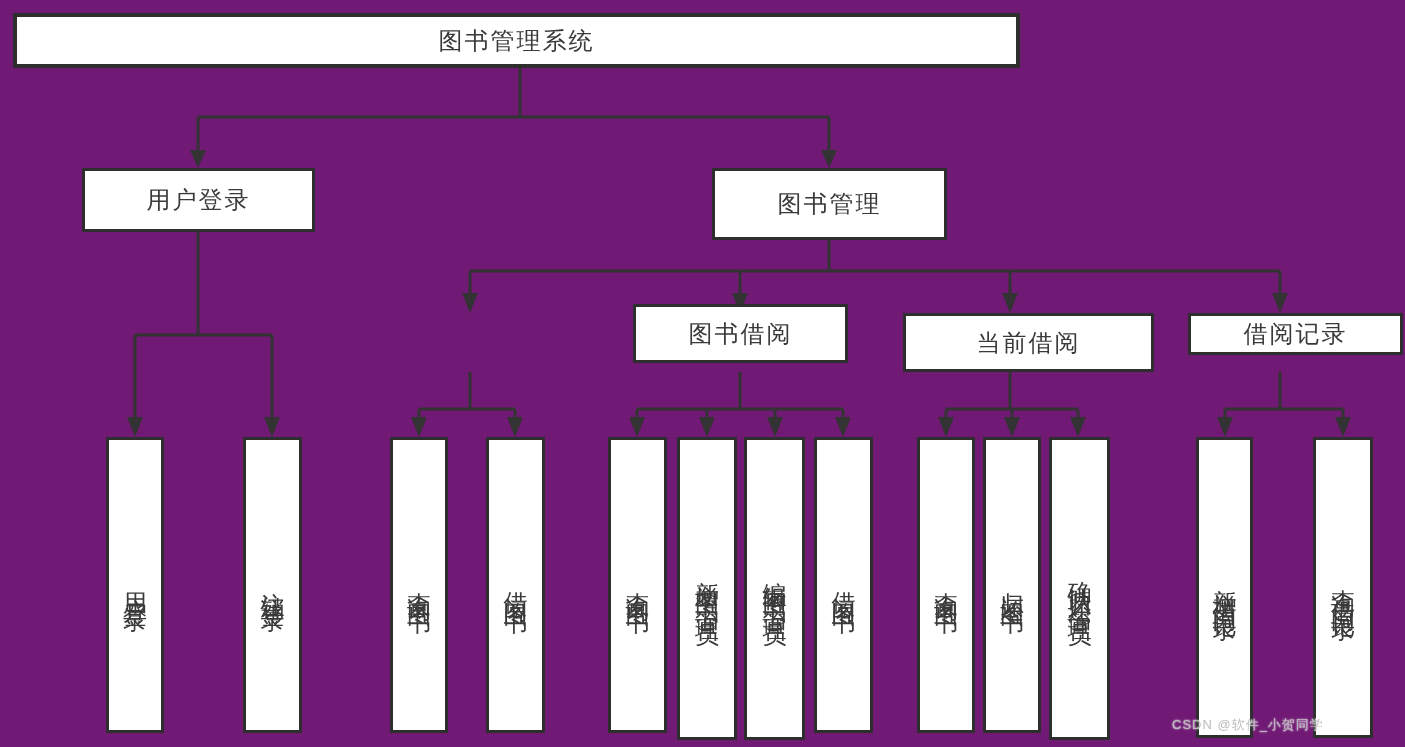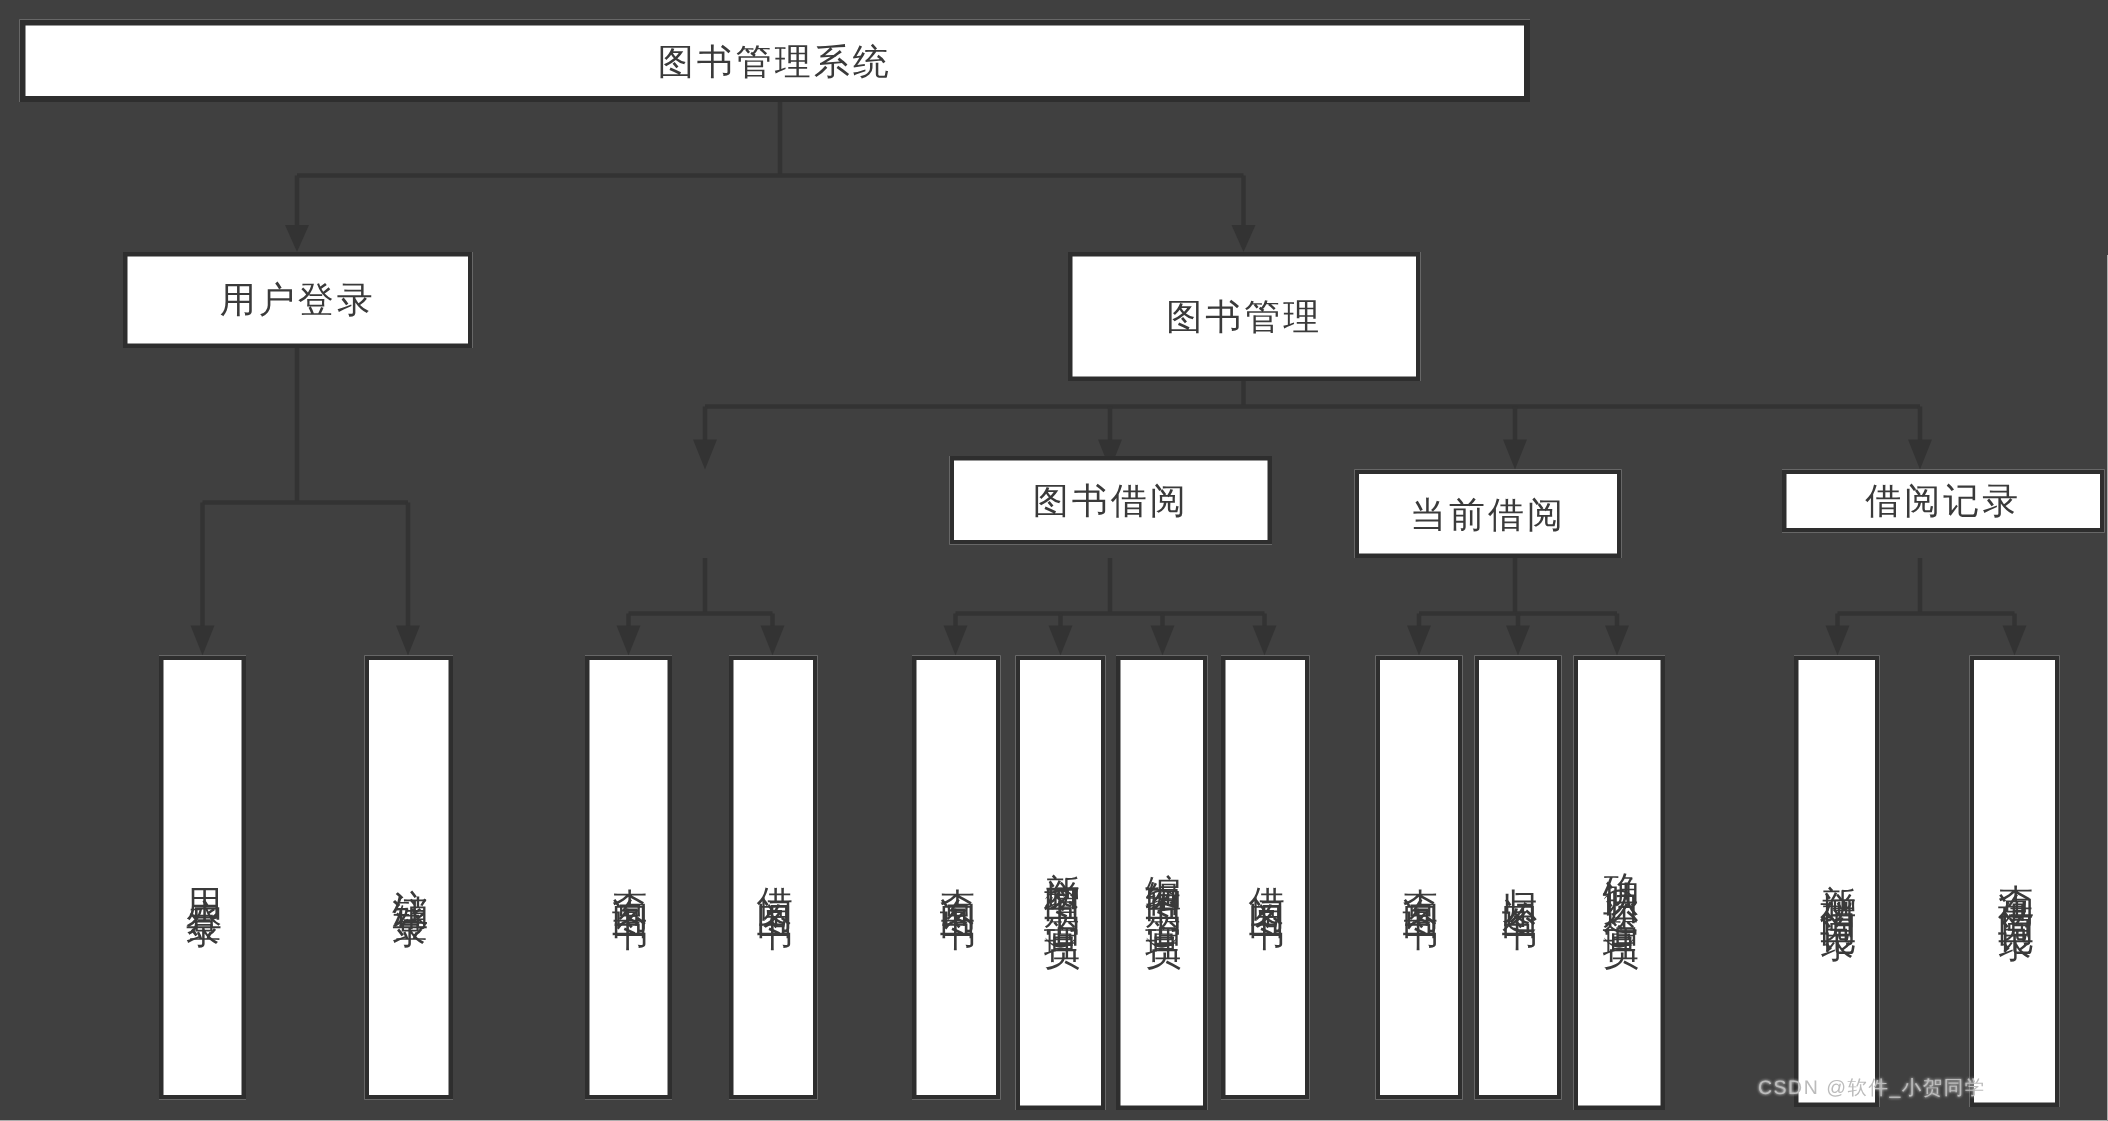"图书管理系统" #stage { background: #404040 -> #701a75 }
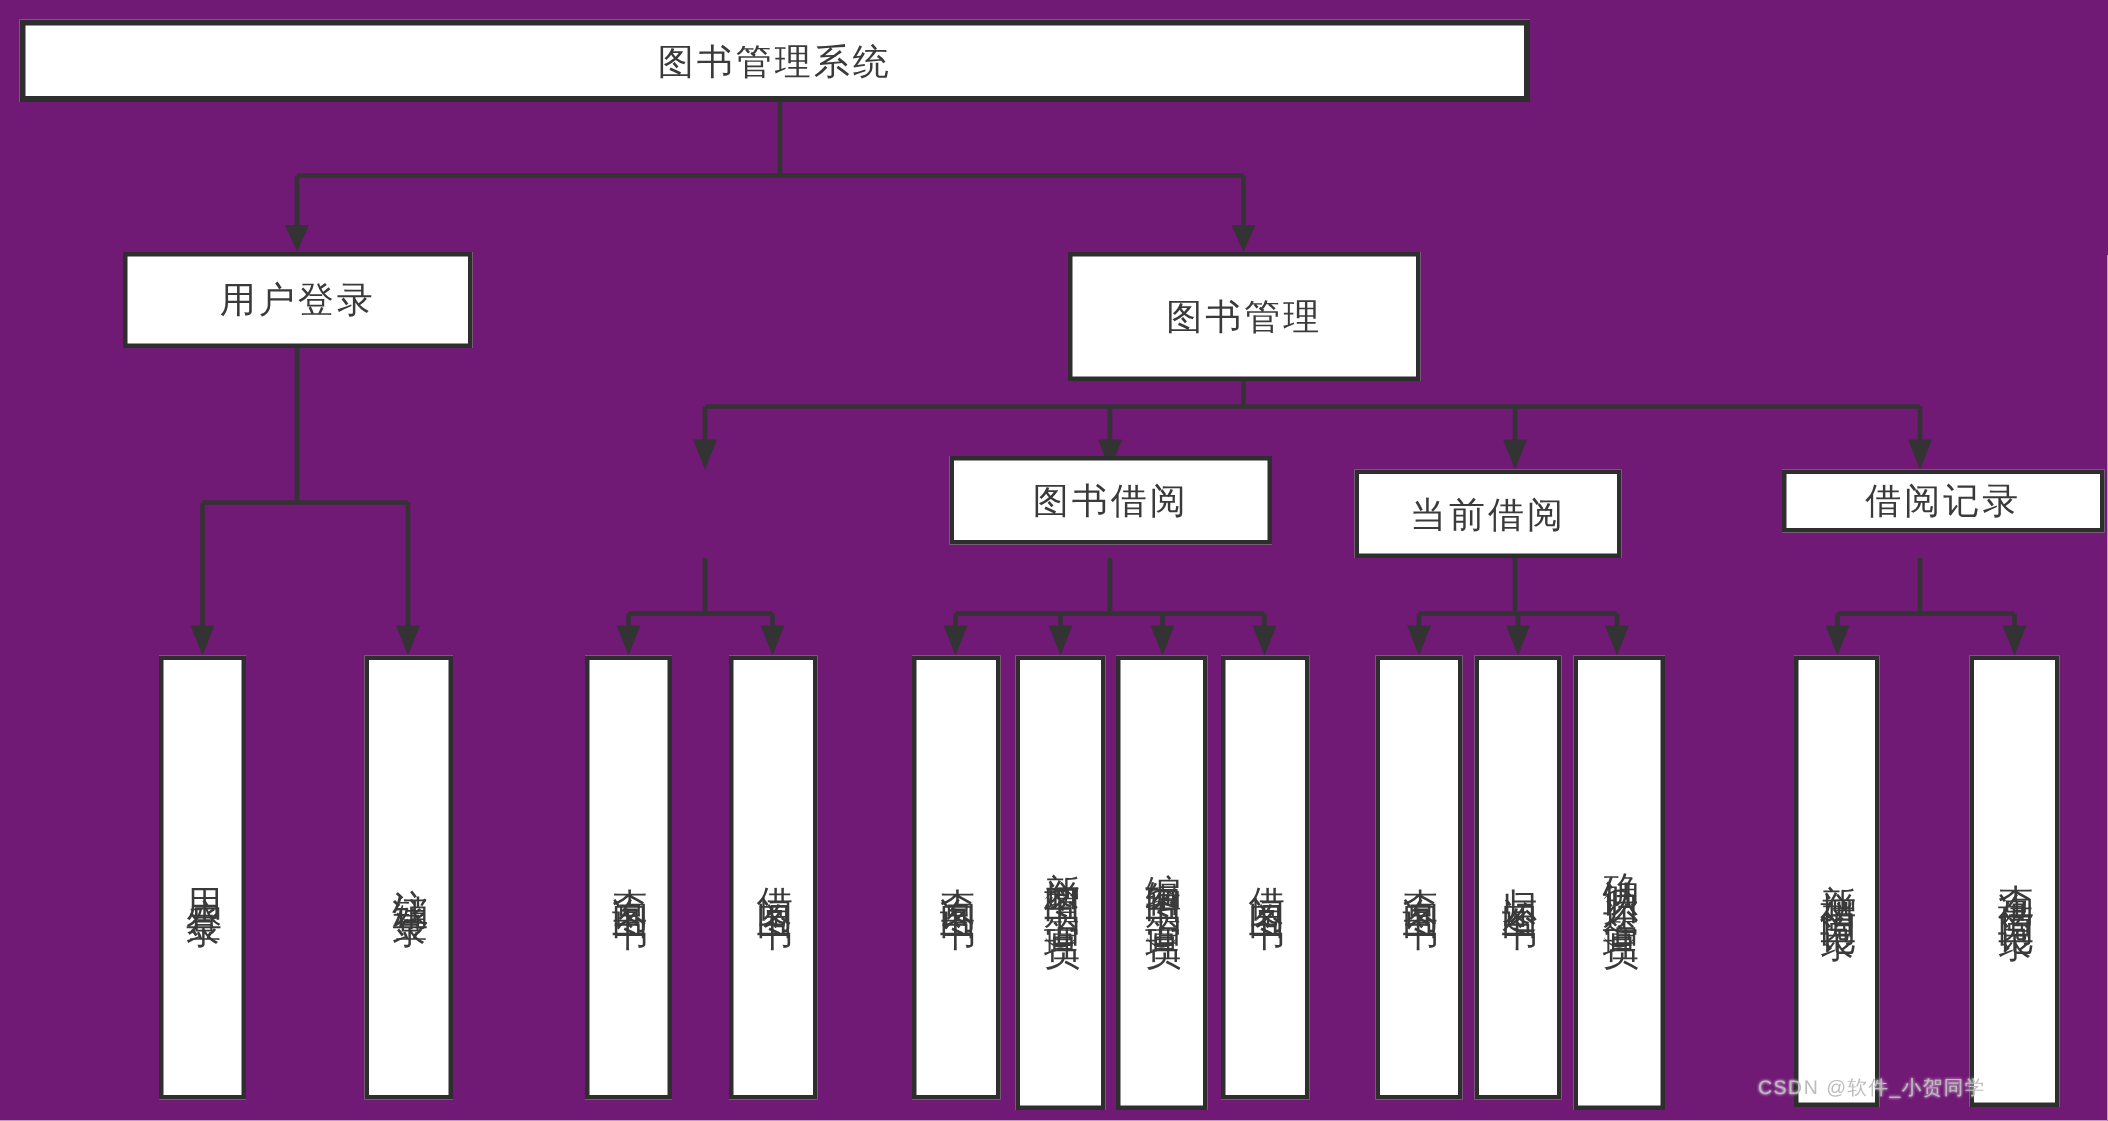"图书管理" div.node { height: 86px -> 72px }
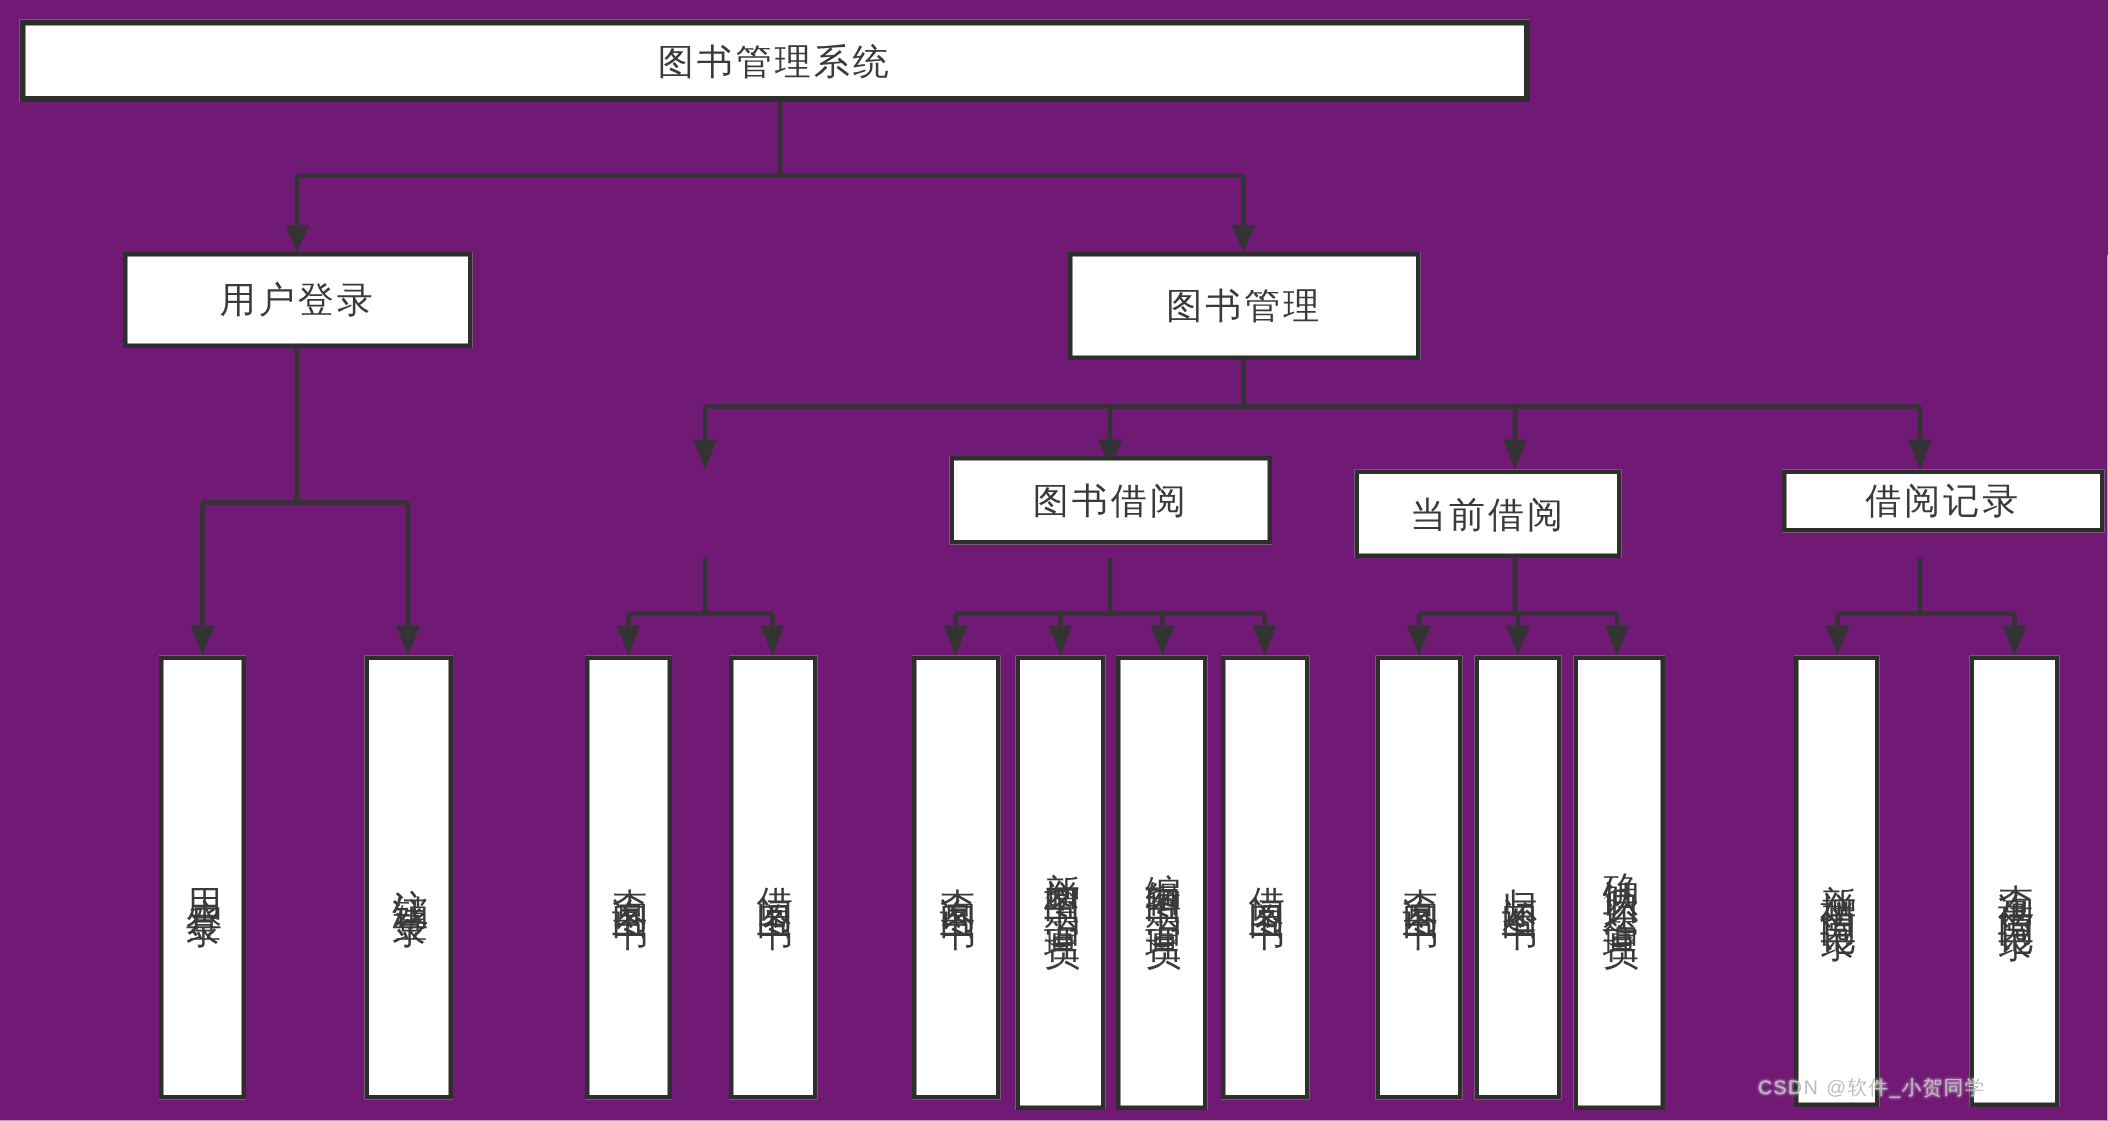"当前借阅" div.node { width: 178px -> 251px }
